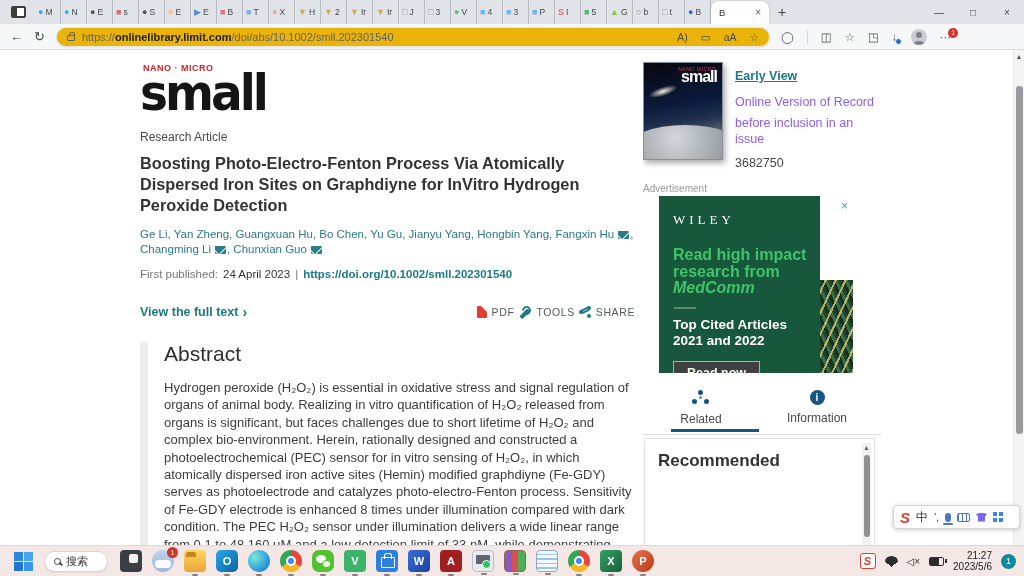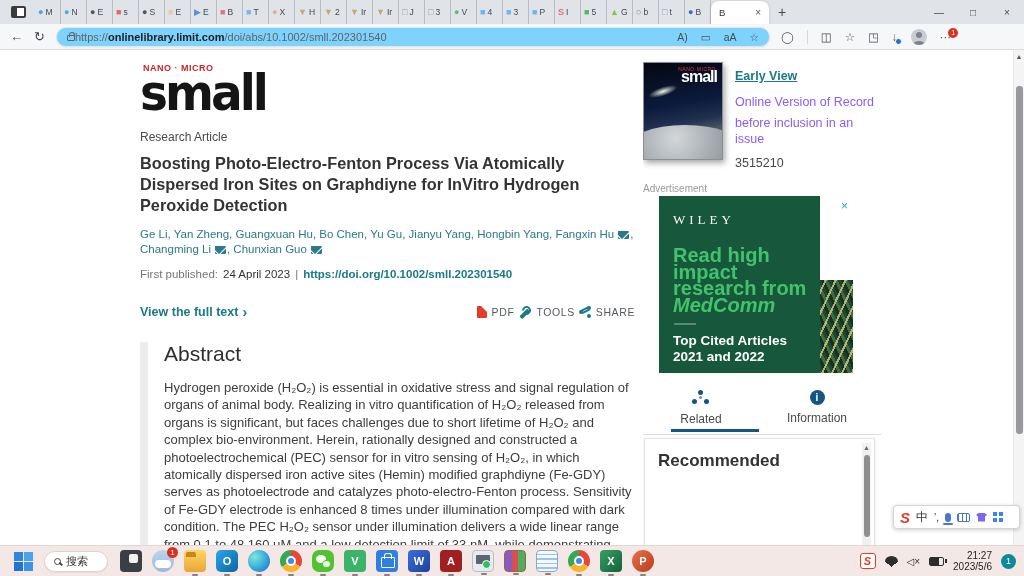"https://" .addr { background: #7dd3fc -> #eab308; gap: none -> 7px }
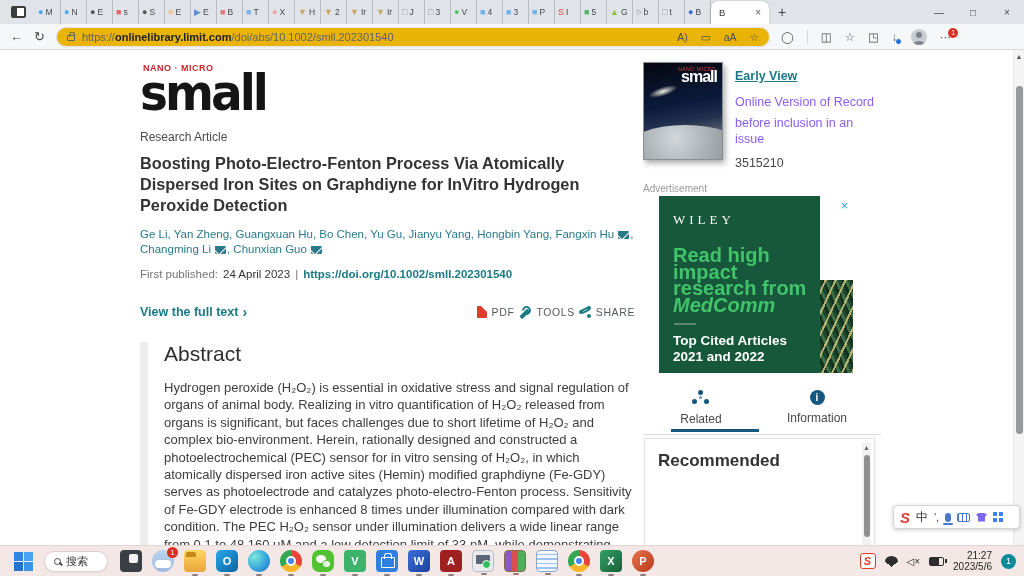"3515210" div.artnum { text: 3515210 -> 3682750 }
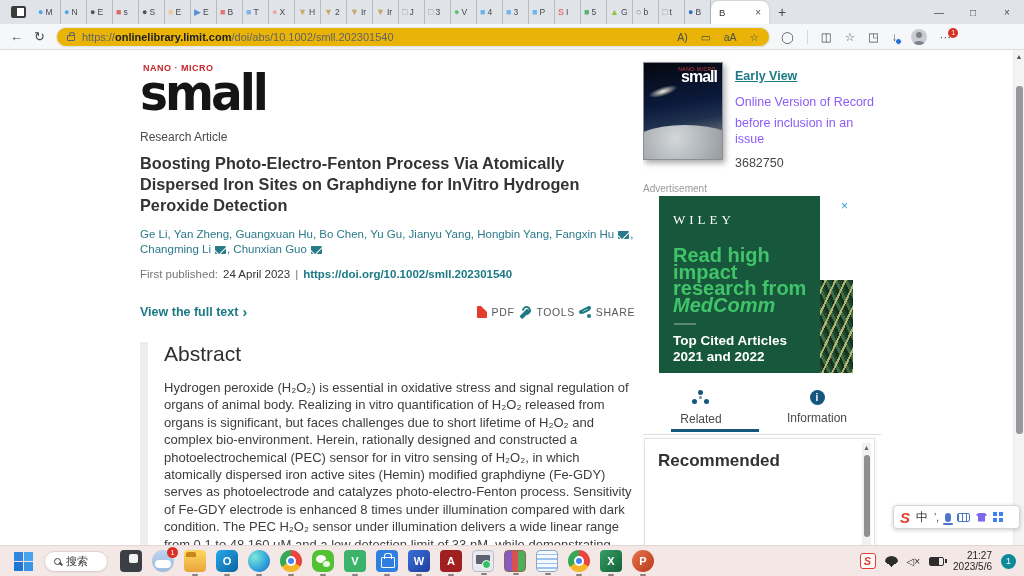"Read high impact" .ad-head { font-size: 20px -> 16px }
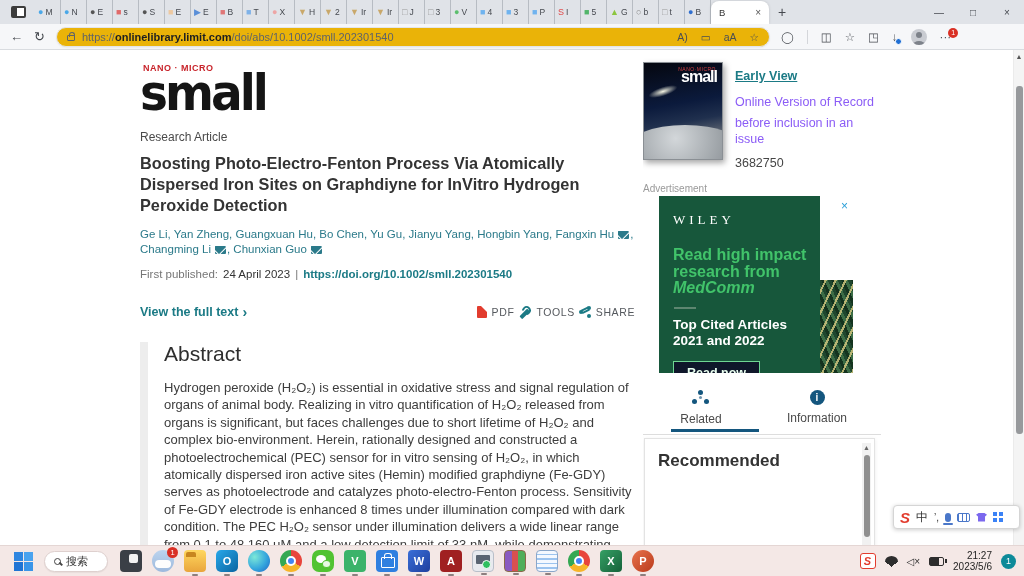"Read now" .ad-btn { background: #0f172a -> #404040 }
